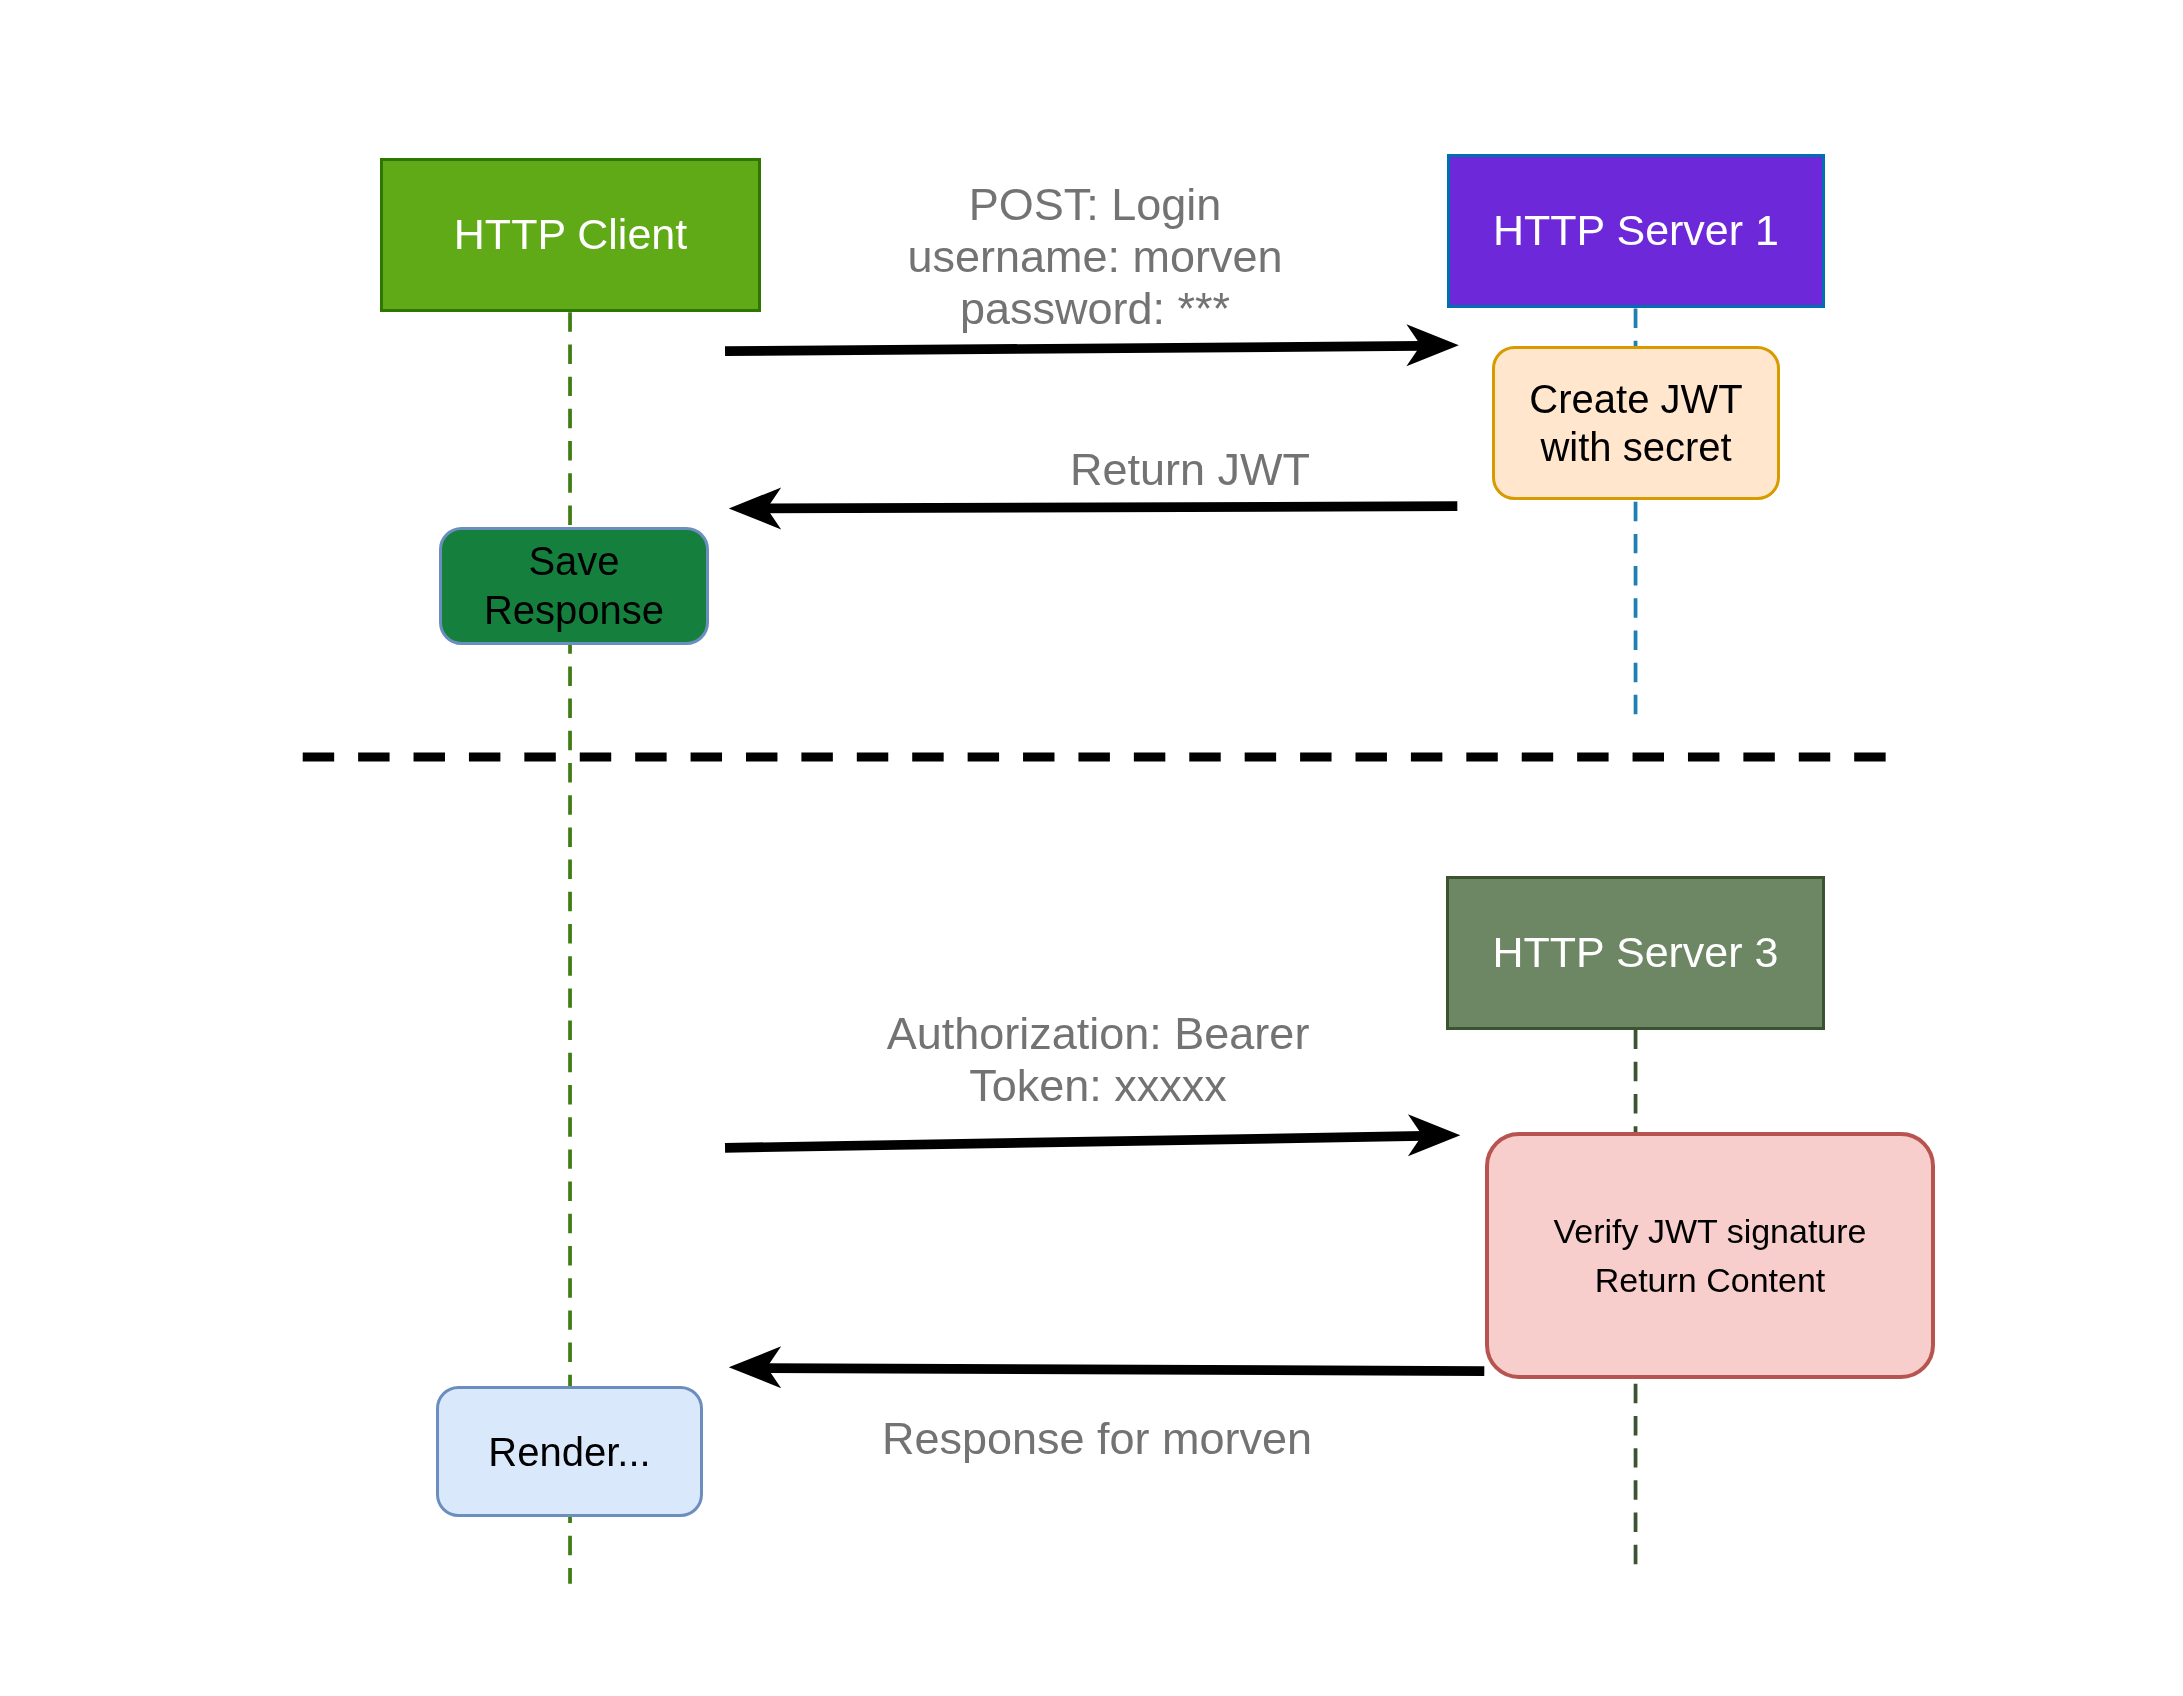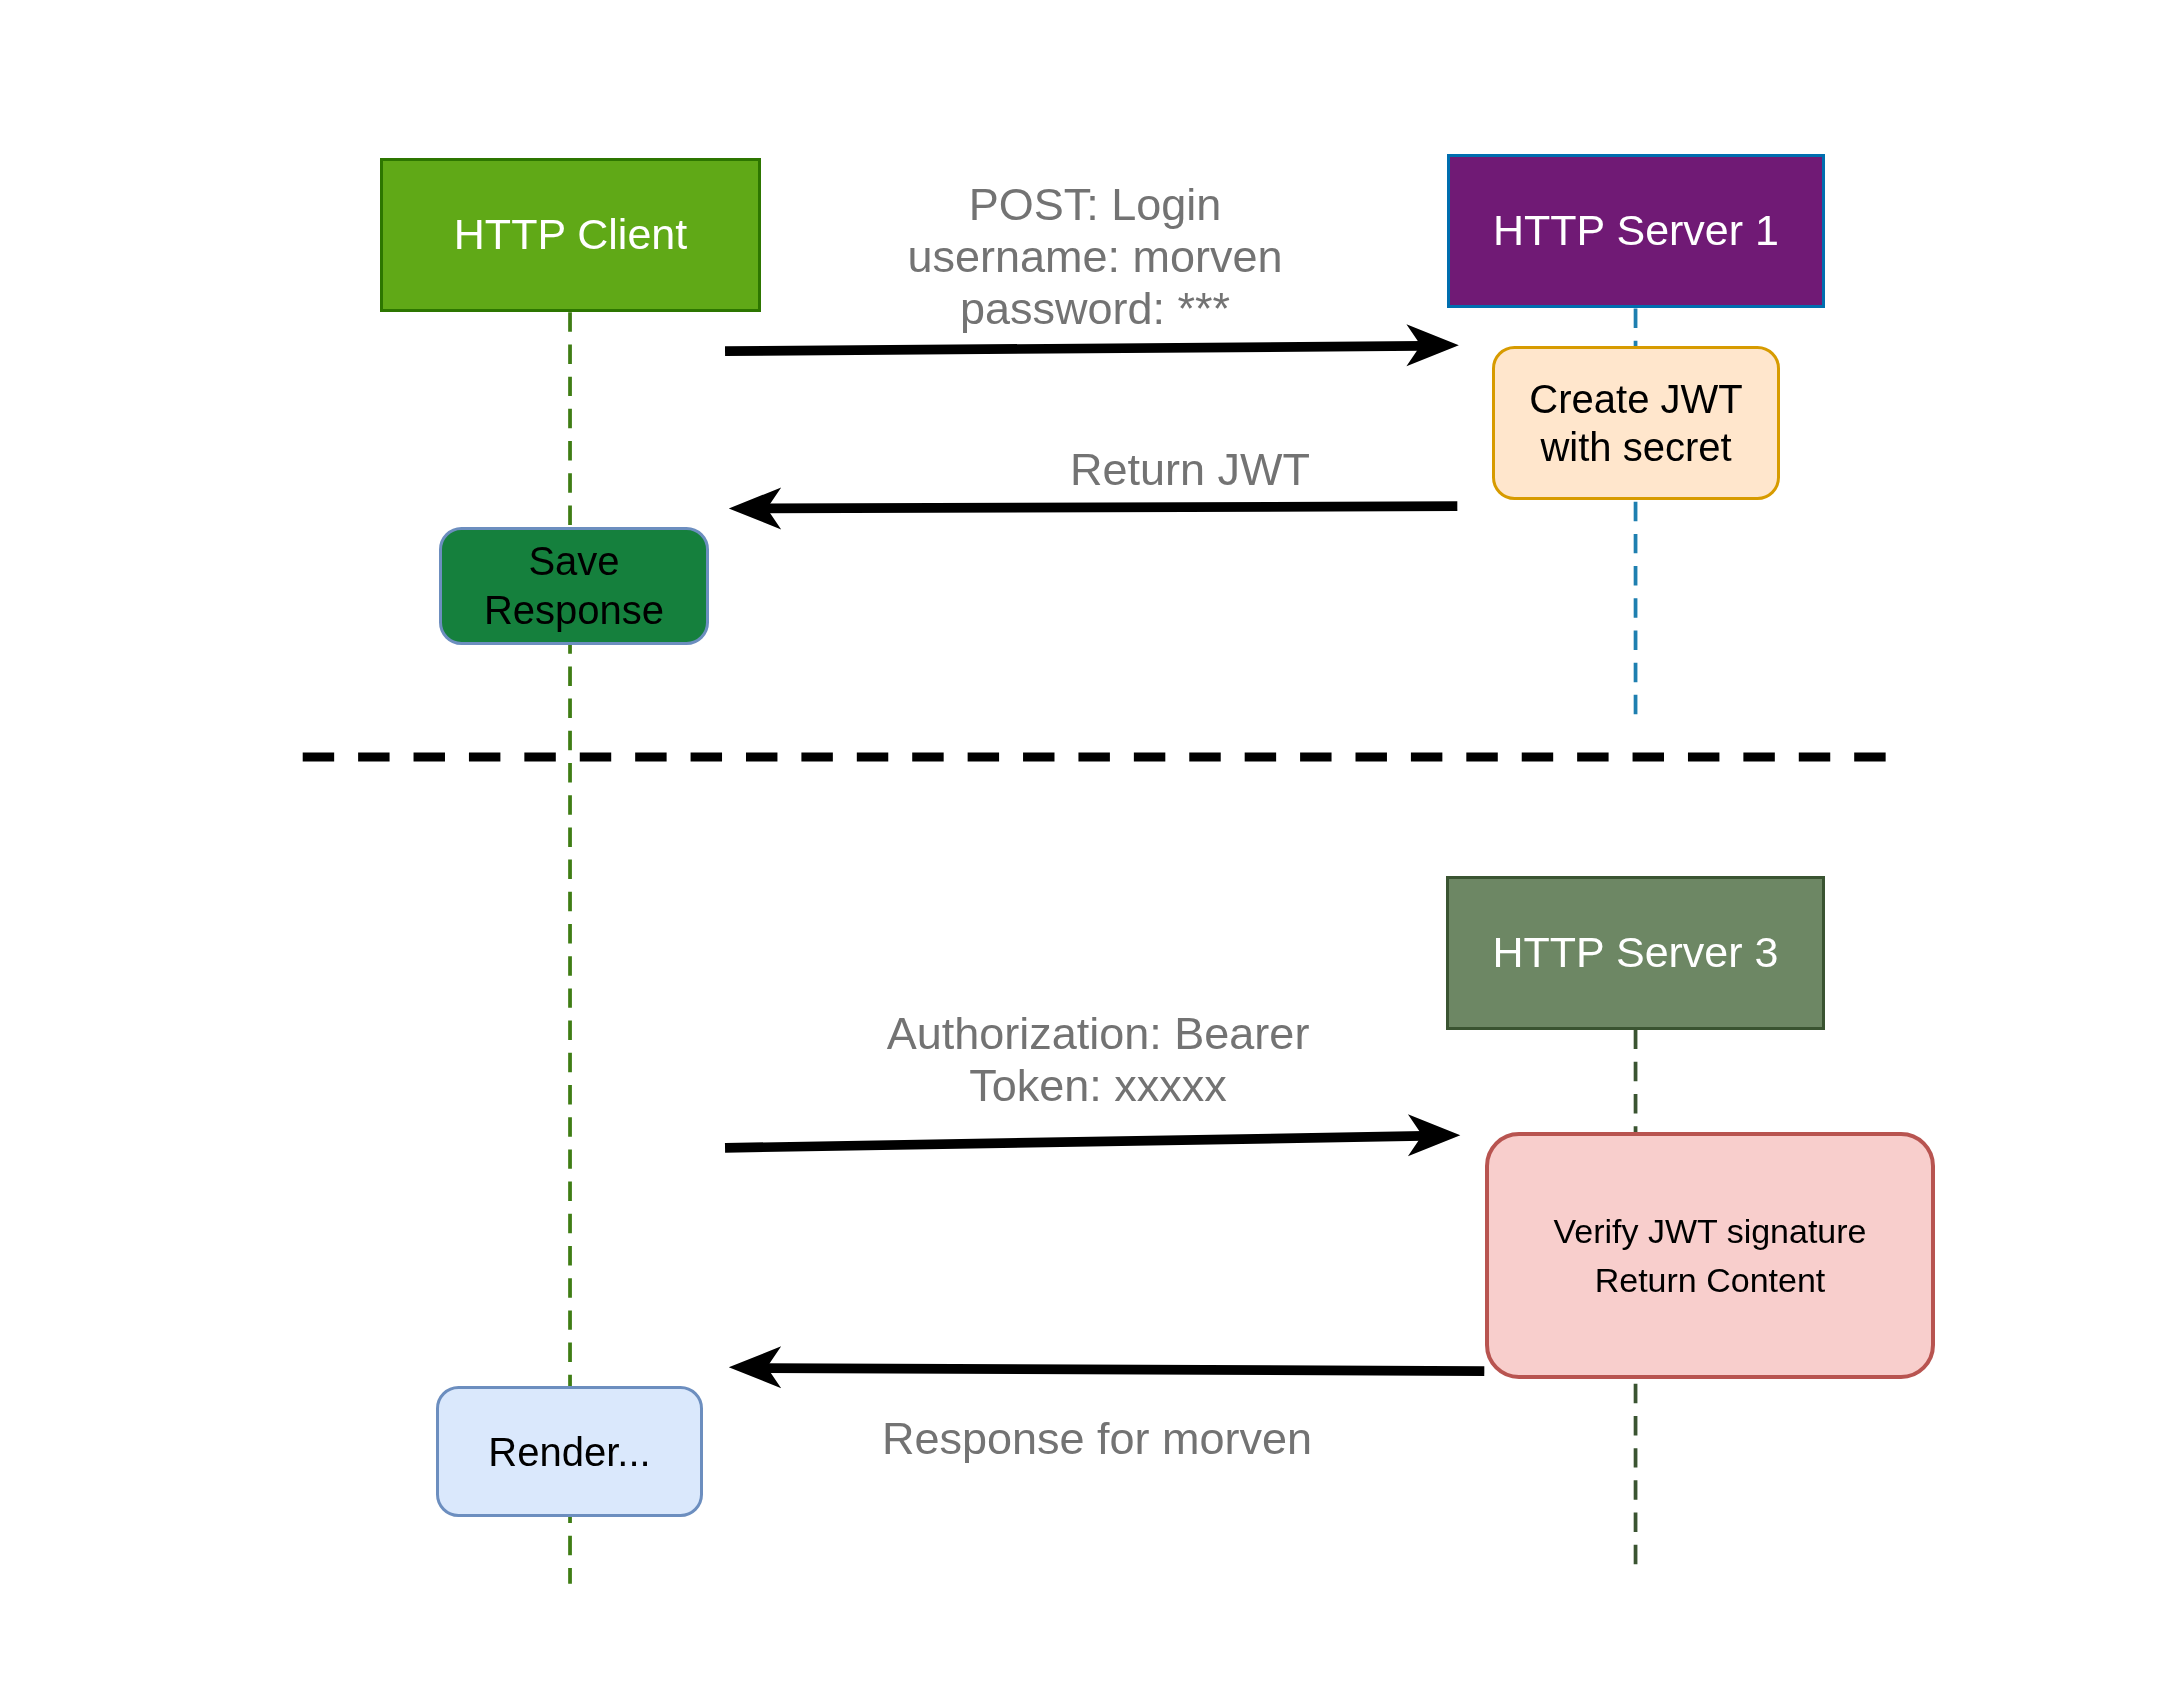"HTTP Server 1" div.box { background-color: #701a75 -> #6d28d9 }
